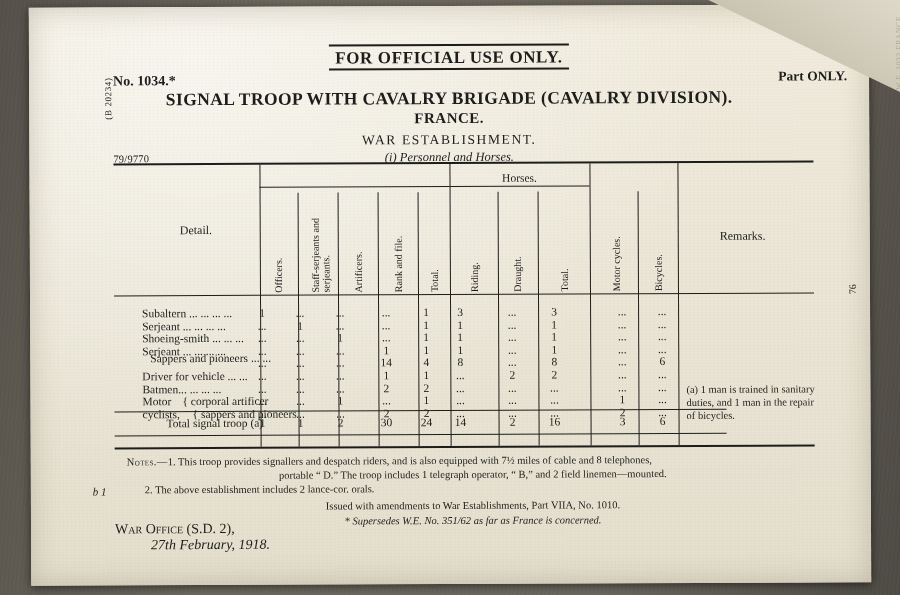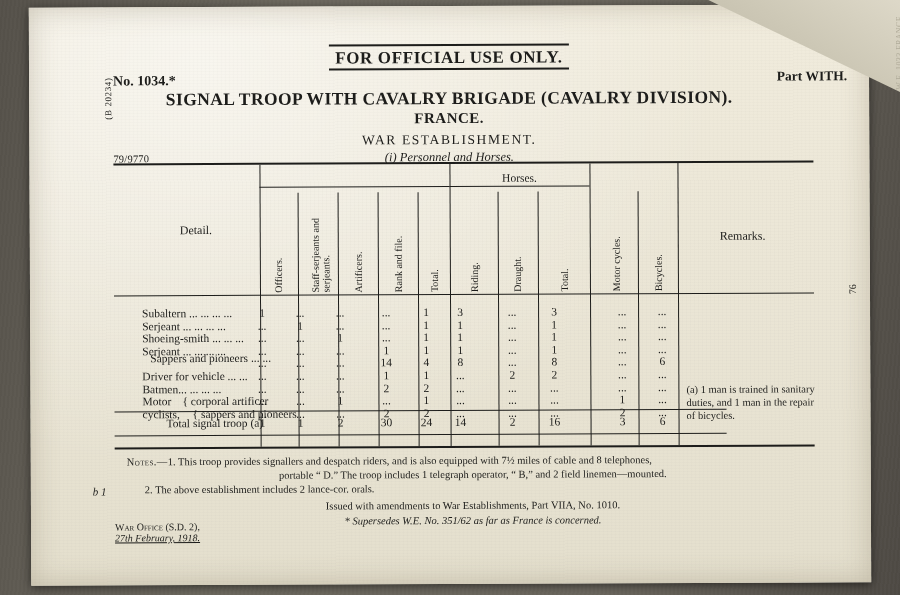"Part WITH." div.part { text: WITH -> ONLY }
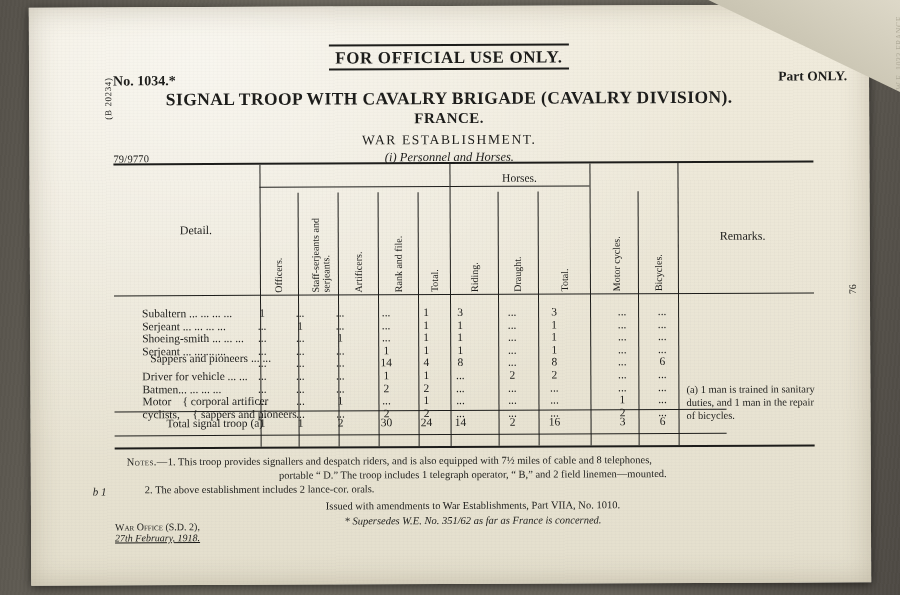"War Office (S.D. 2)," .wo { font-size: 10px -> 14px }
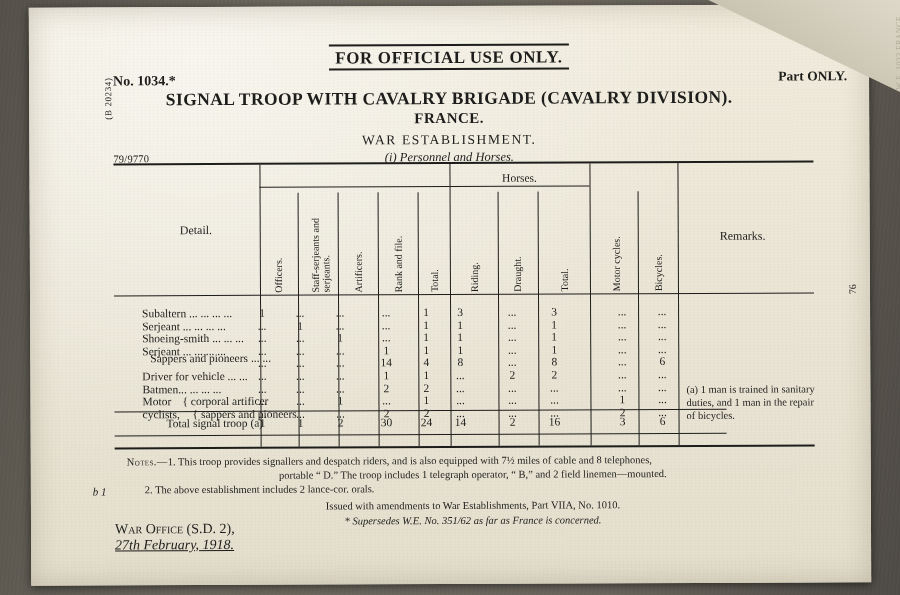"27th February, 1918." .wo .d { margin-left: none -> 36px; text-decoration: underline -> none }
